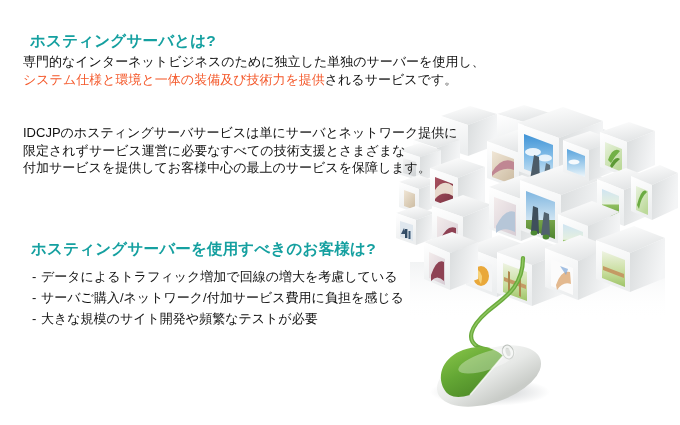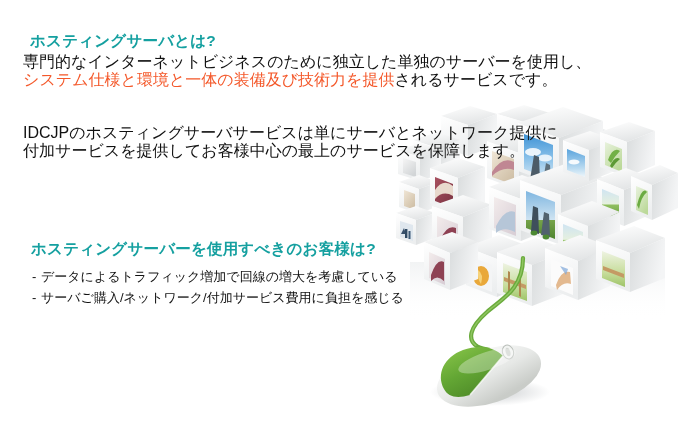"専門的なインターネットビジネスのために独立した単独のサーバーを使用し、" .para { font-size: 16px -> 13px }
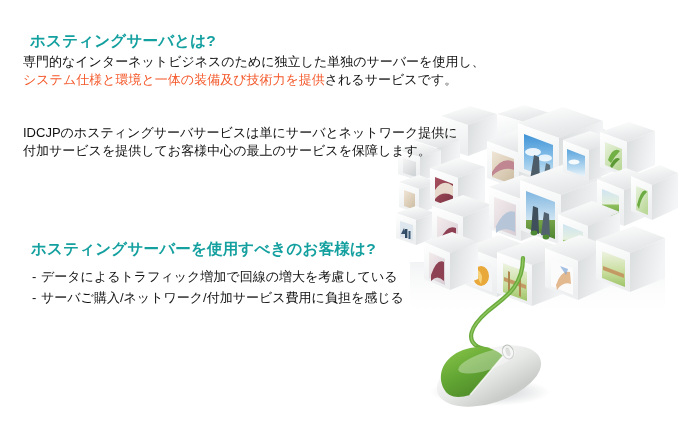"限定されずサービス運営に必要なすべての技術支援とさまざまな" span.line { html: none -> <span>限定されずサービス運営に必要なすべての技術支援とさまざまな</span> }
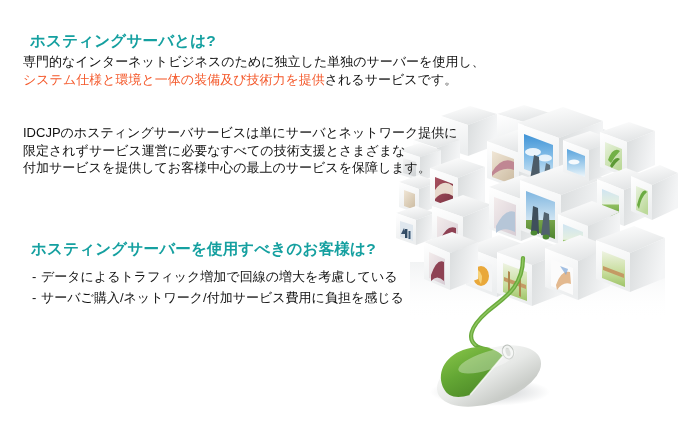"- 大きな規模のサイト開発や頻繁なテストが必要" li.bullet { html: none -> <li><span>-</span><span>大きな規模のサイト開発や頻繁なテストが必要</span></li> }
